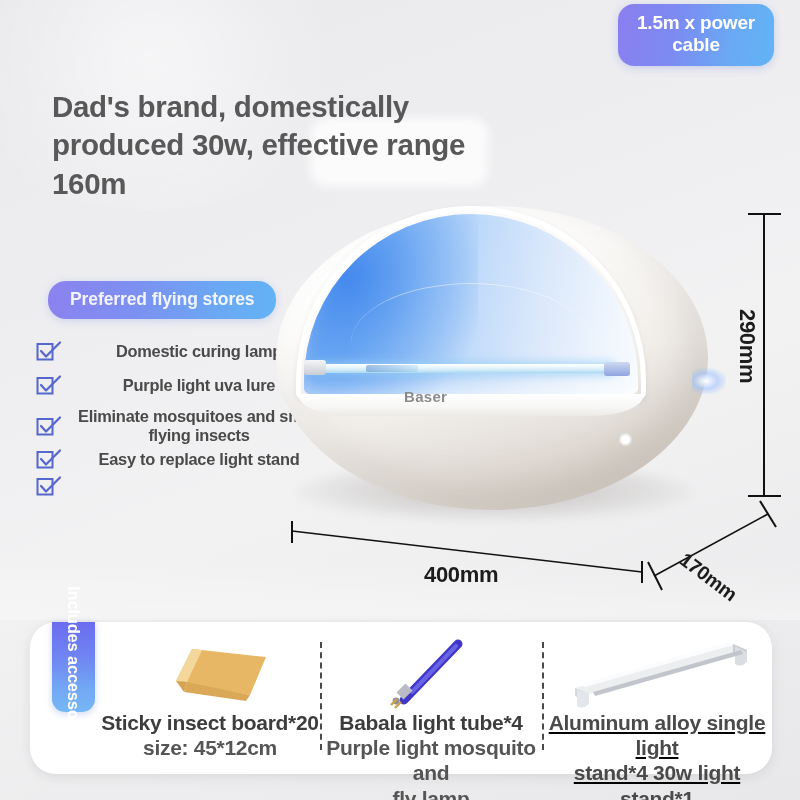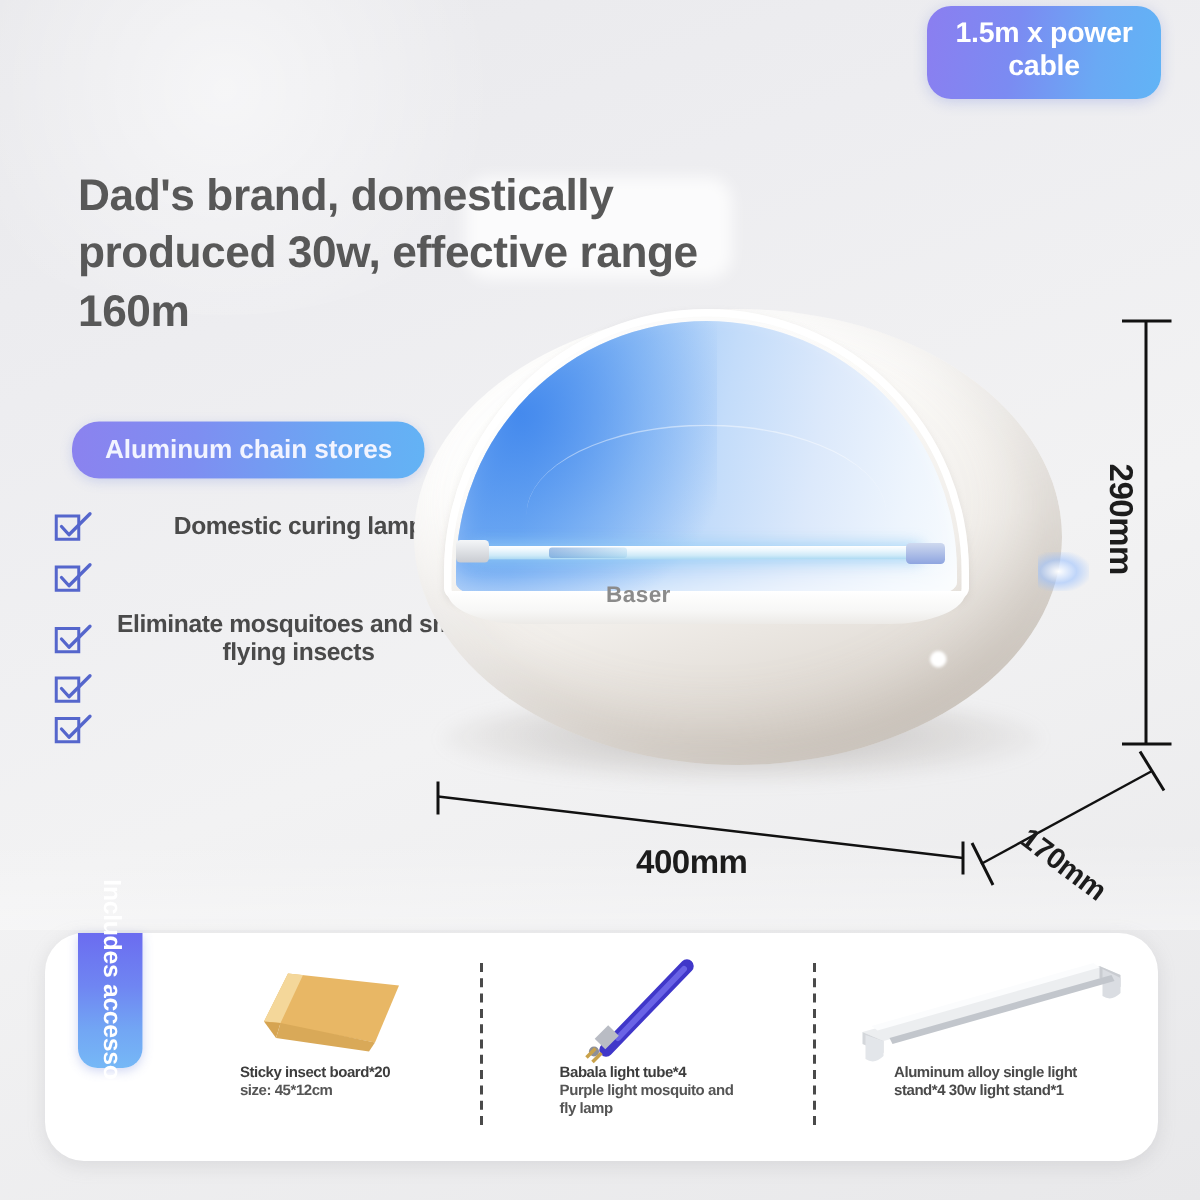"Dad's brand, domestically produced 30w," .headline { margin-top: 24px -> none }
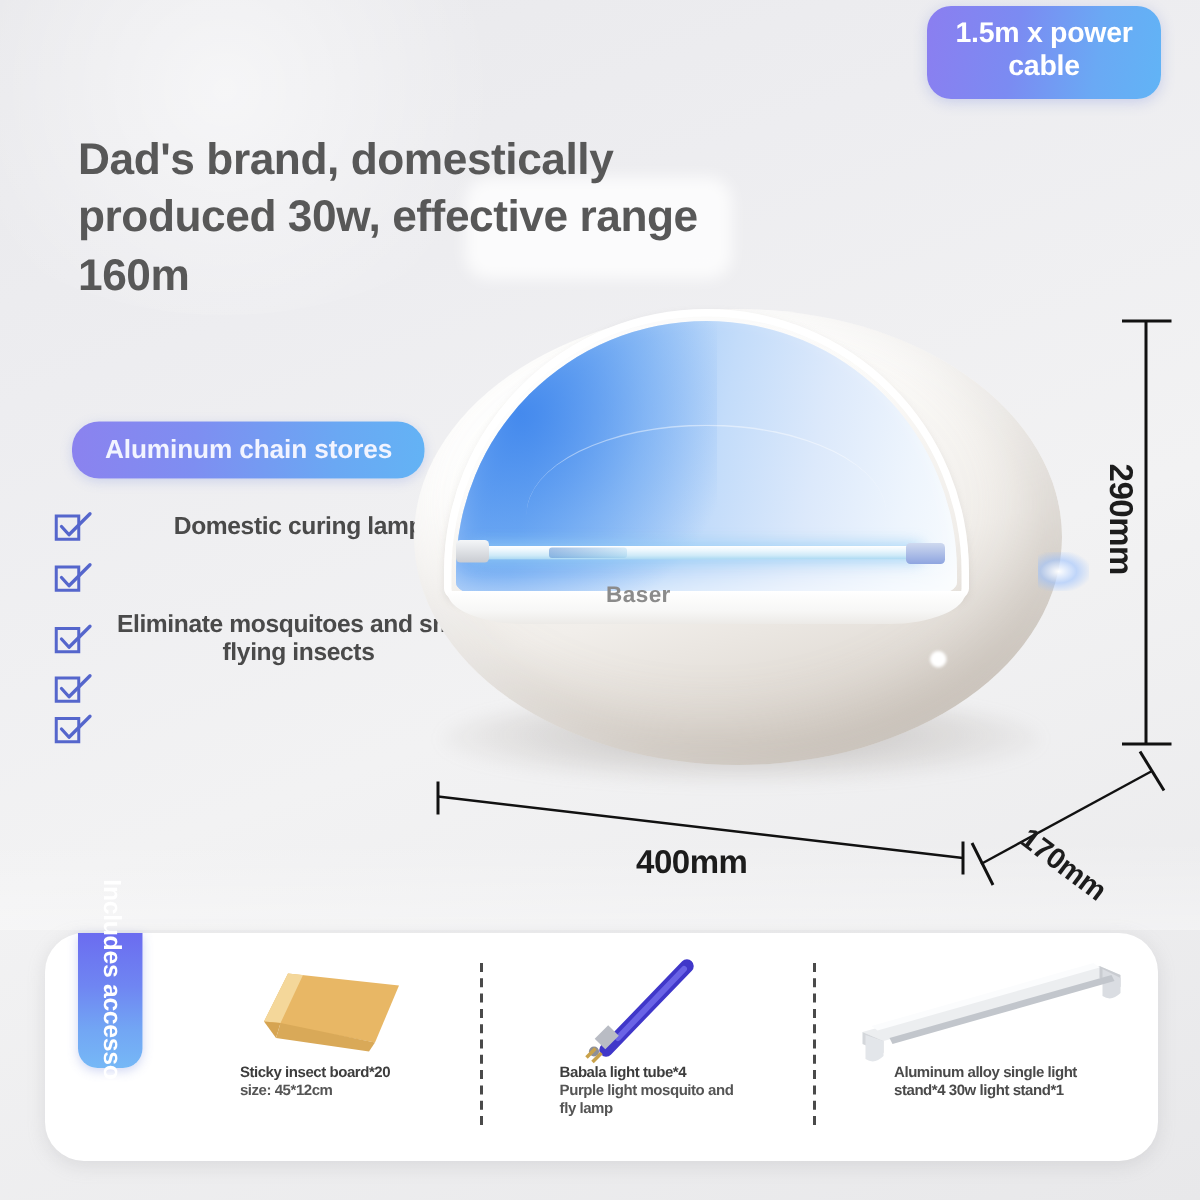"Aluminum chain stores" span { text: Aluminum chain -> Preferred flying }
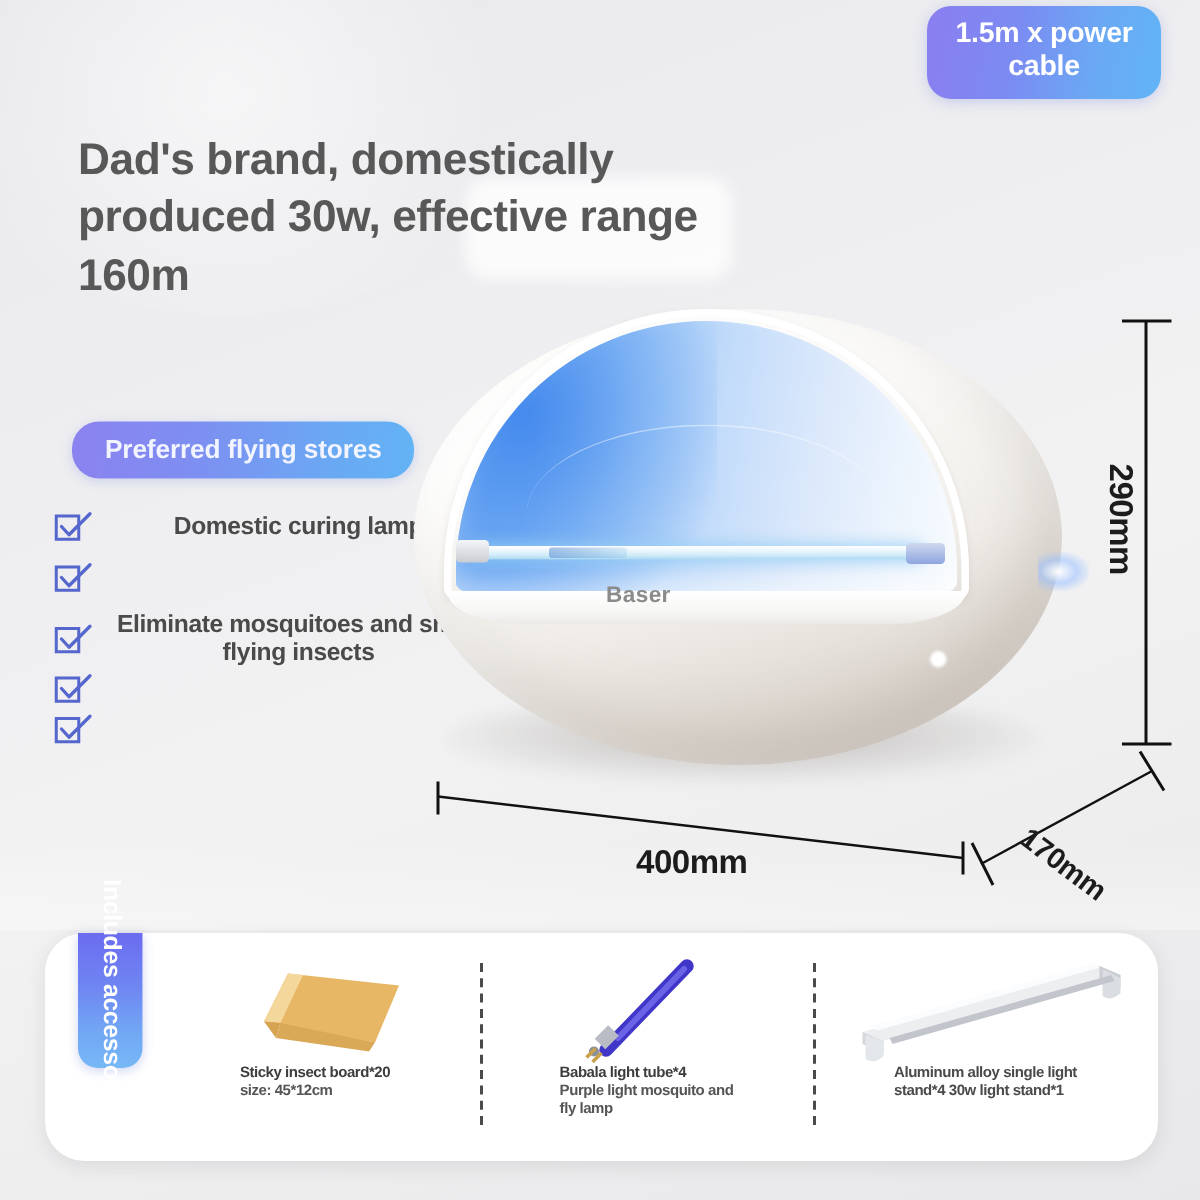"Purple light uva lure" span.feature-text { html: none -> <span>Purple light uva lure</span> }
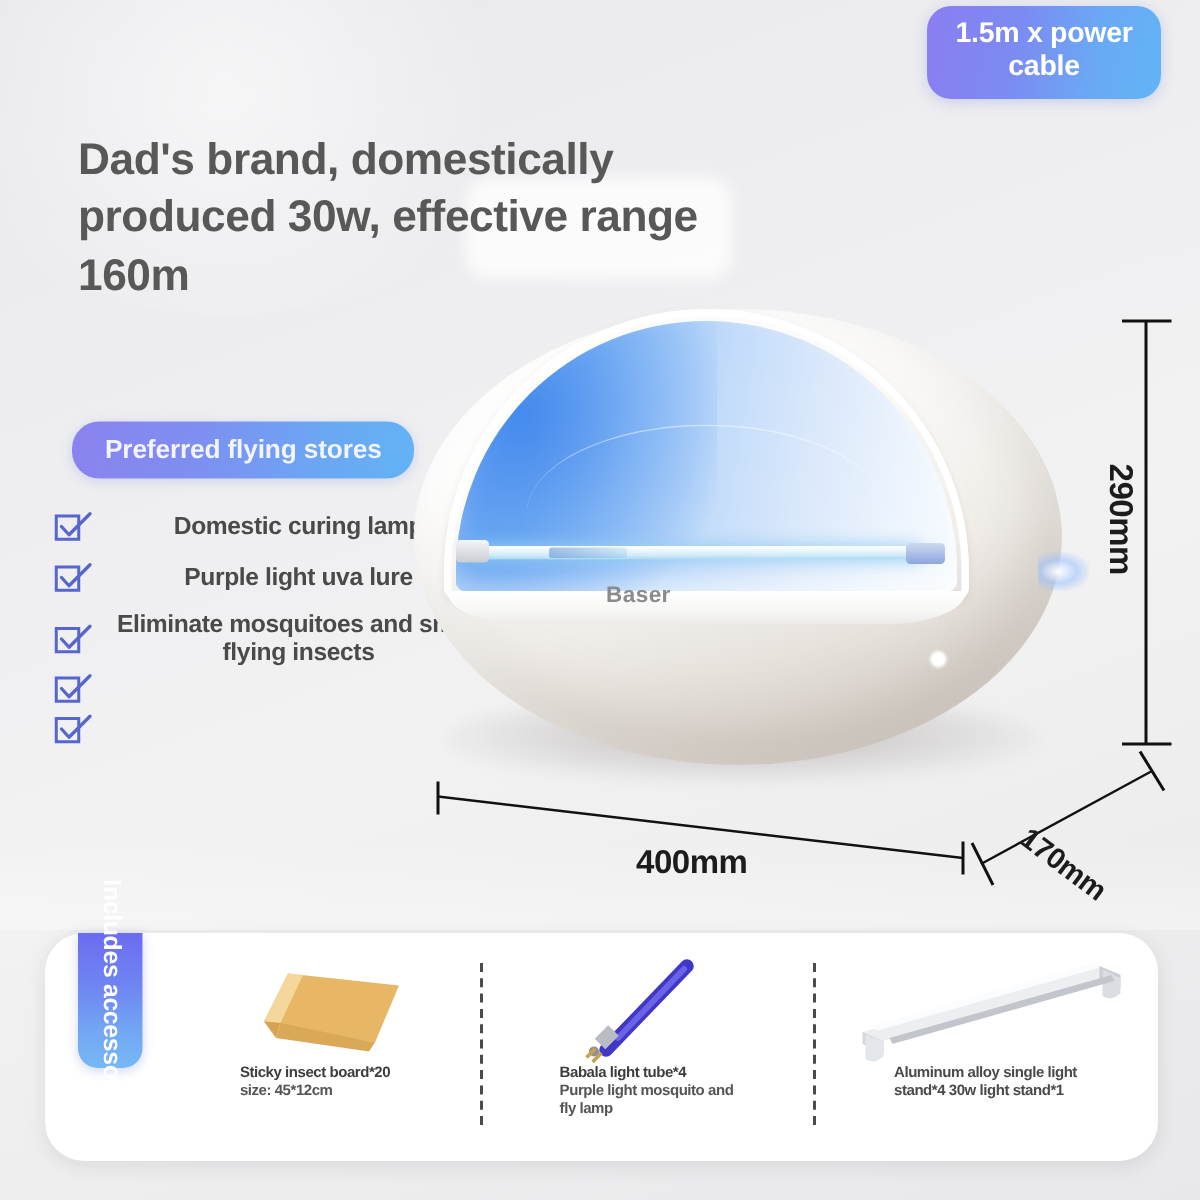"Easy to replace light stand" span.feature-text { html: none -> <span>Easy to replace light stand</span> }
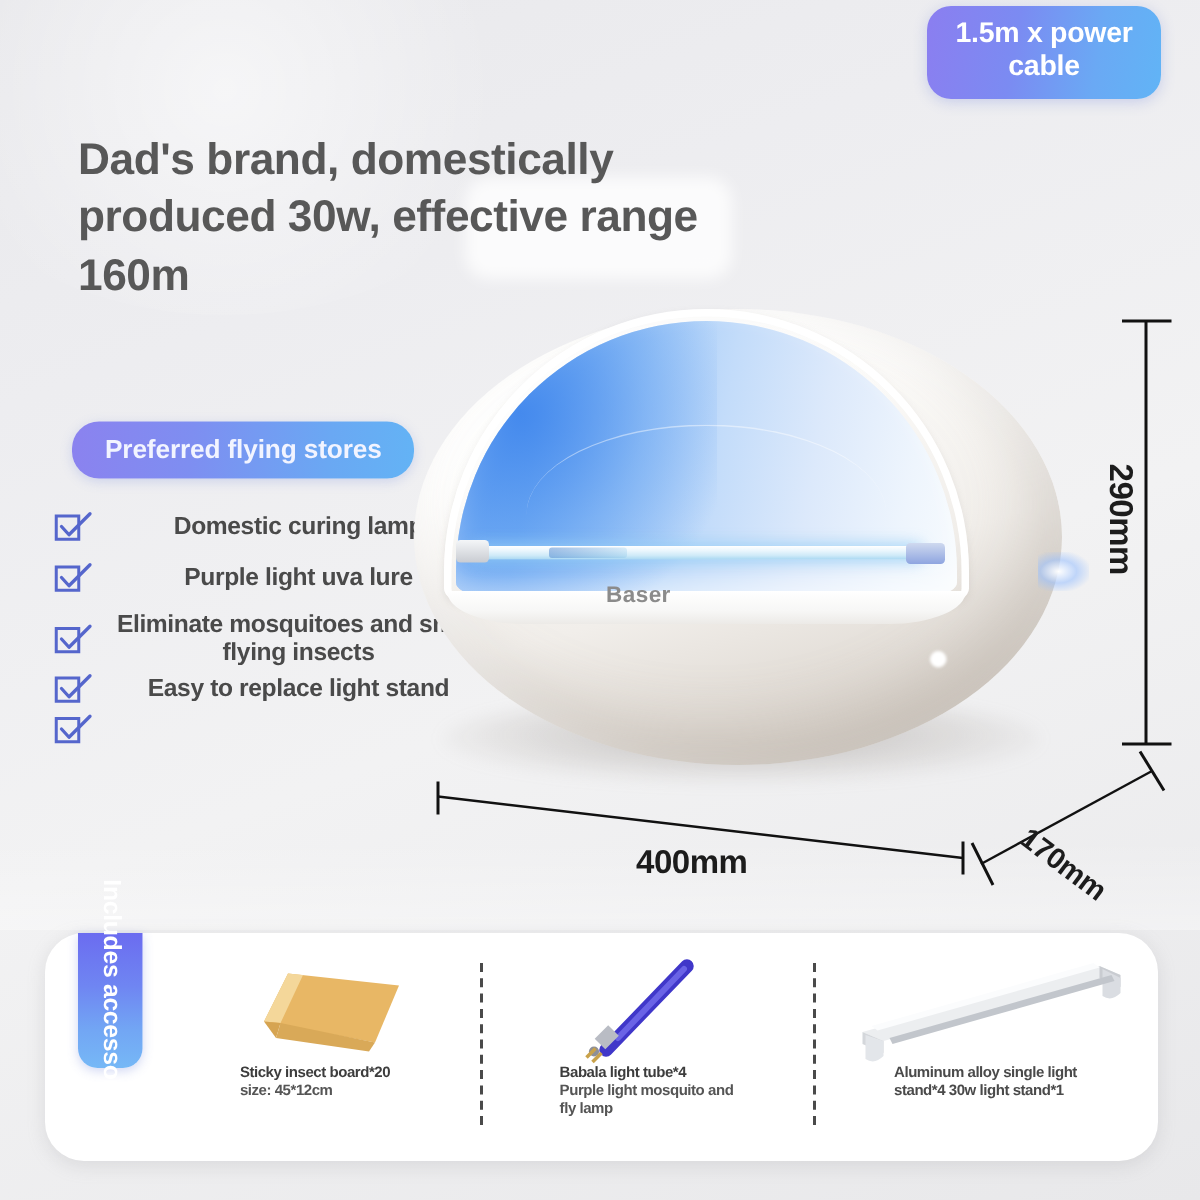"Sticky insect board*20" .acc-caption { font-size: 10px -> 21px; text-align: none -> center }
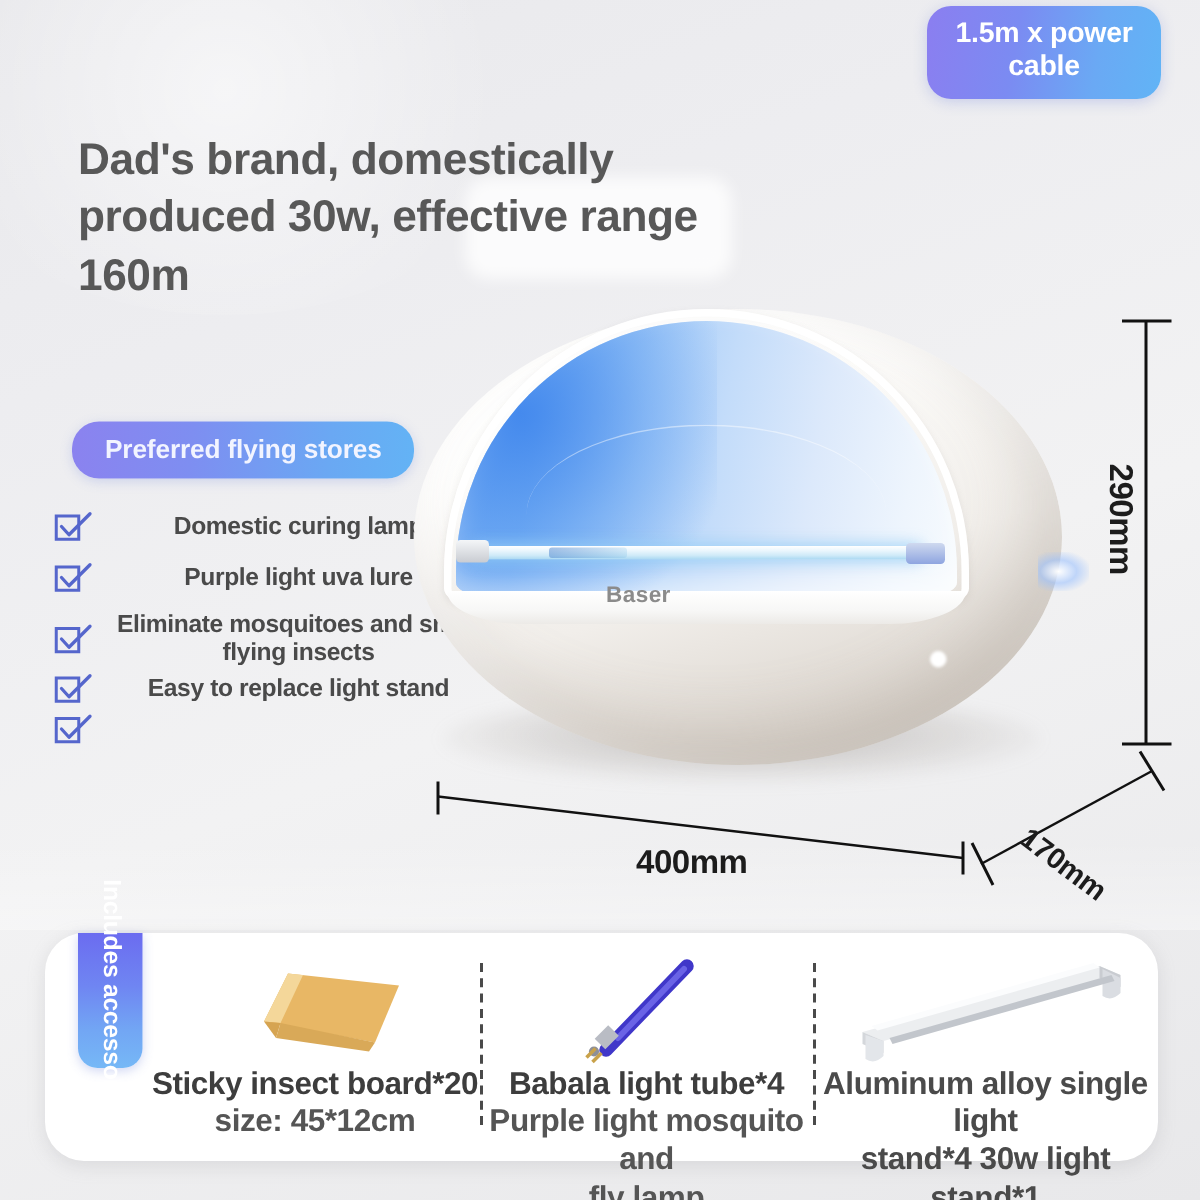"Aluminum alloy single light" .acc-col.c3 { text-decoration: none -> underline }
